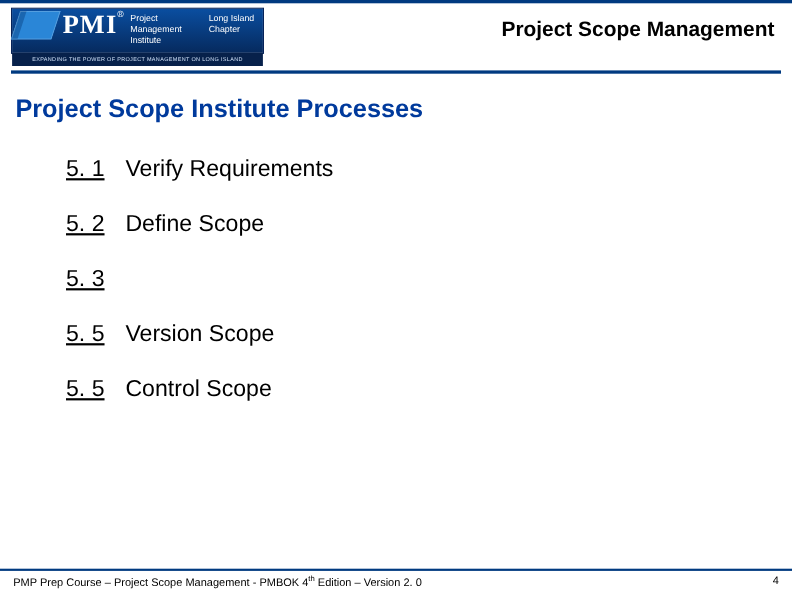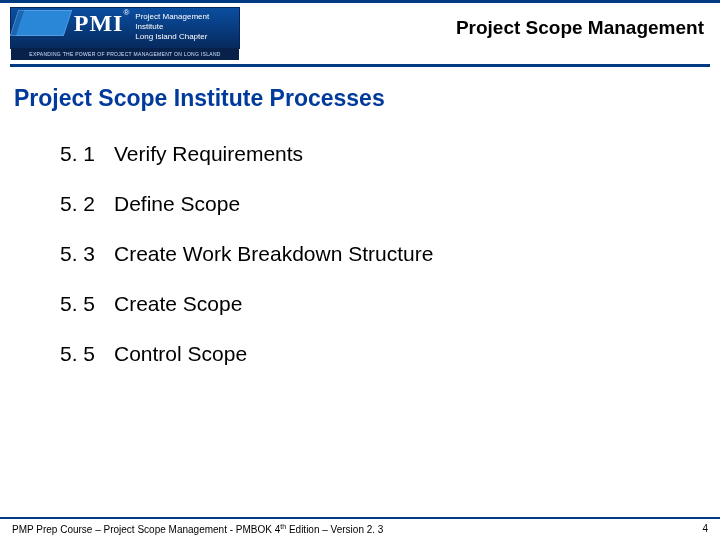"Project Management Institute" .logo-text { flex-direction: column -> row }
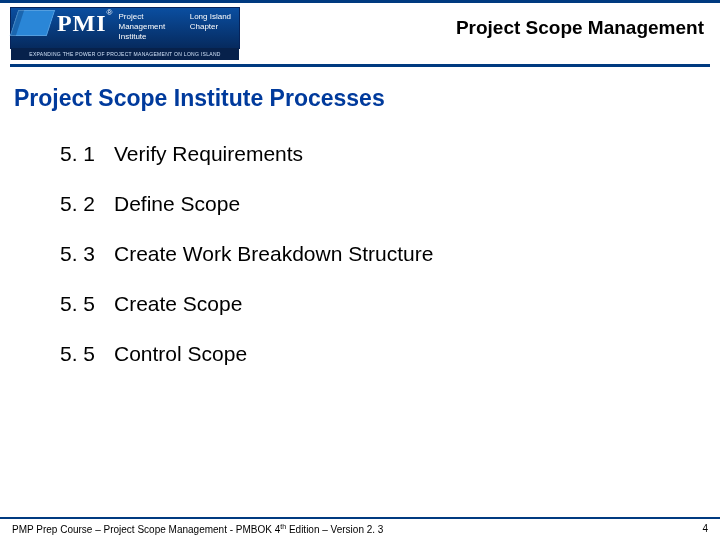"5. 1" .num { text-decoration: none -> underline }
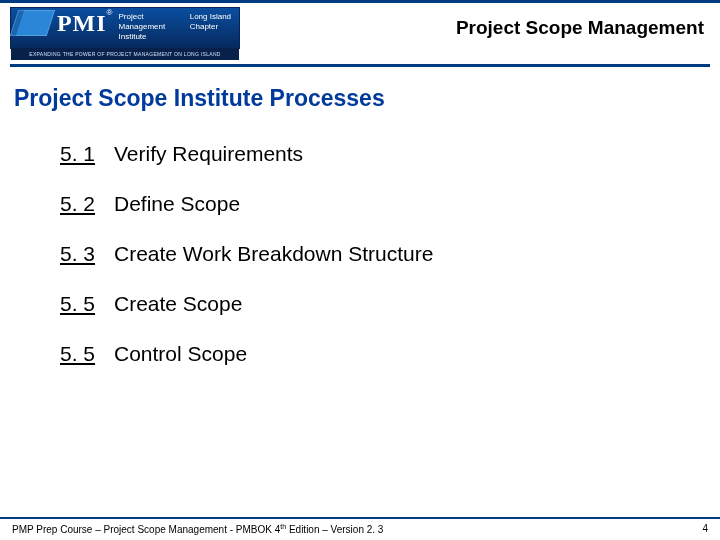"Create Work Breakdown Structure" span { html: <span>Create Work Breakdown Structure</span> -> none }
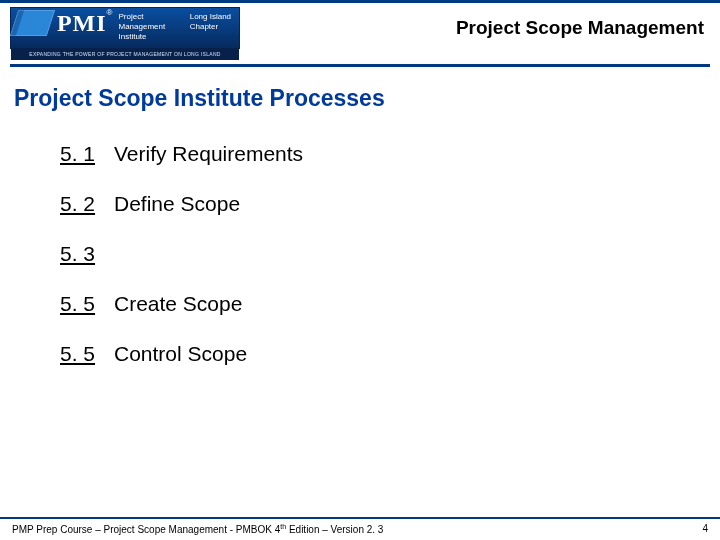"Create Scope" span { text: Create -> Version }
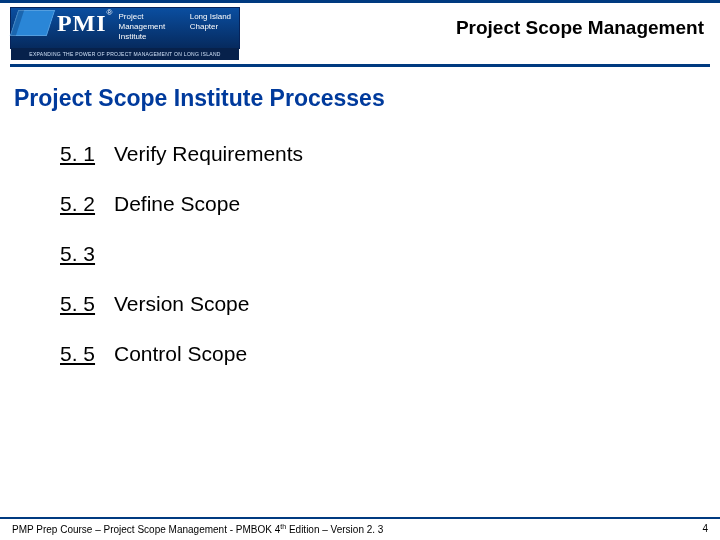"Edition – Version 2. 3" span { text: 3 -> 0 }
